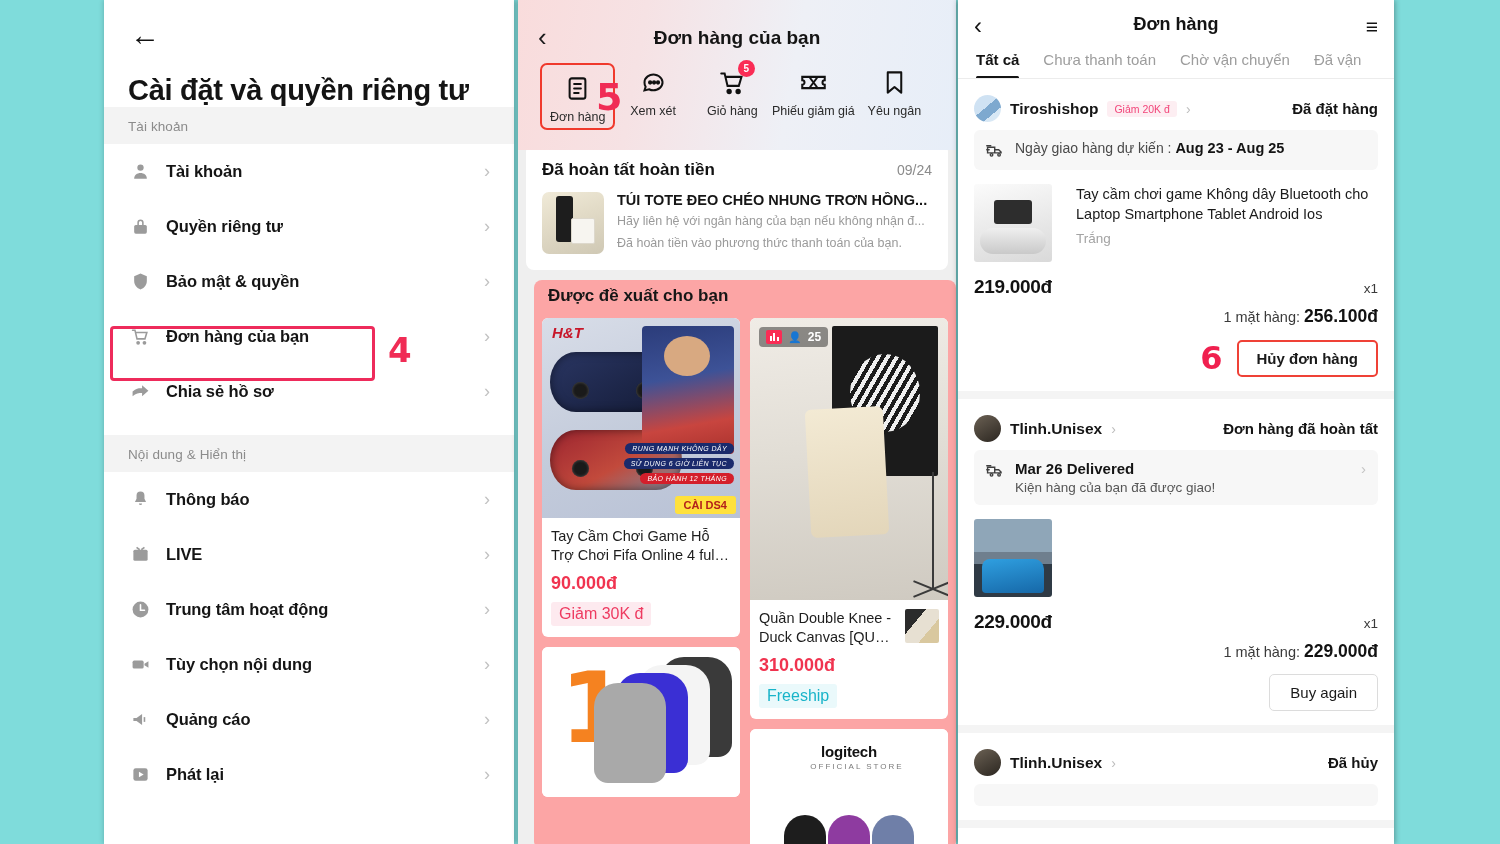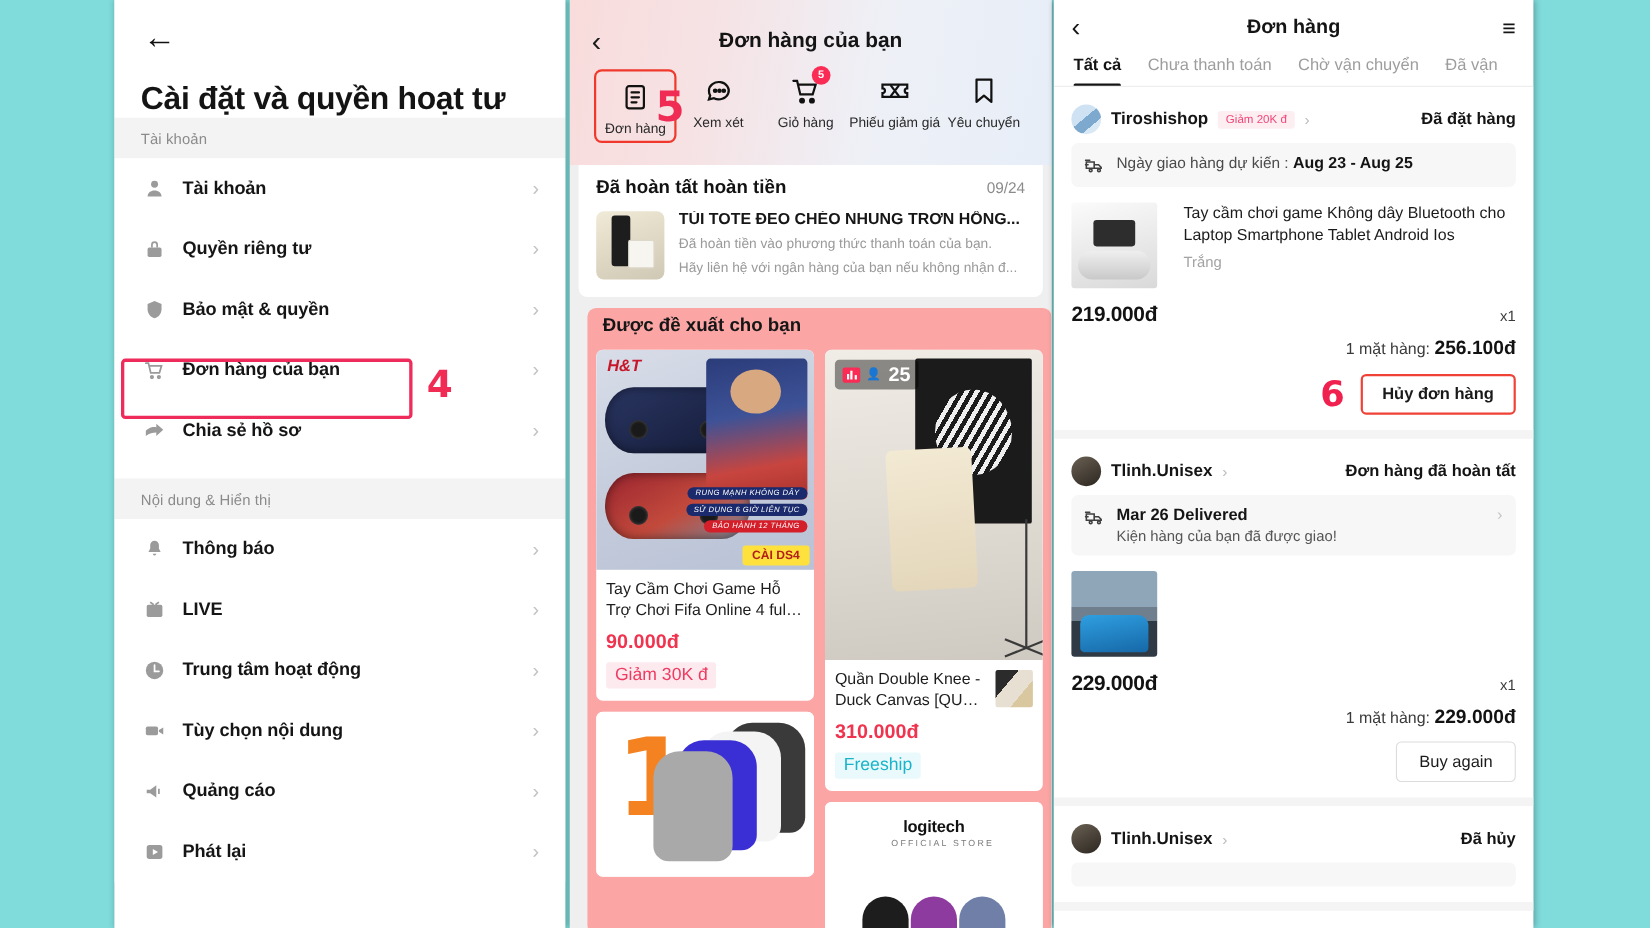"Cài đặt và quyền hoạt" div.p1-title { text: hoạt -> riêng }
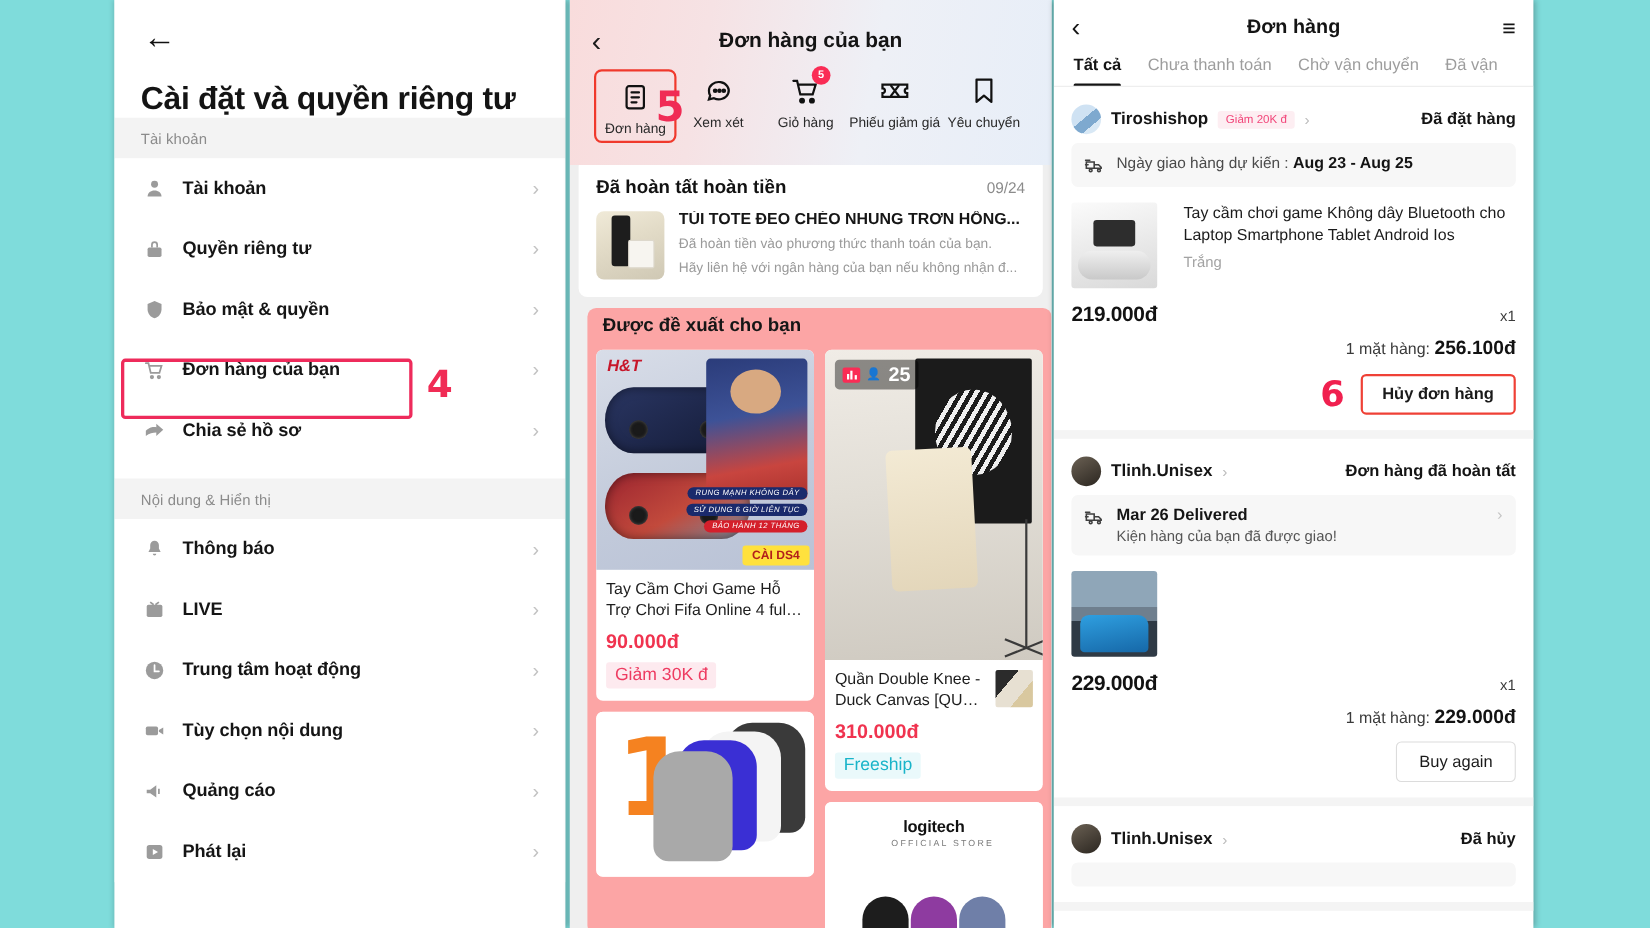"Yêu chuyển" span.tlab { text: chuyển -> ngân }
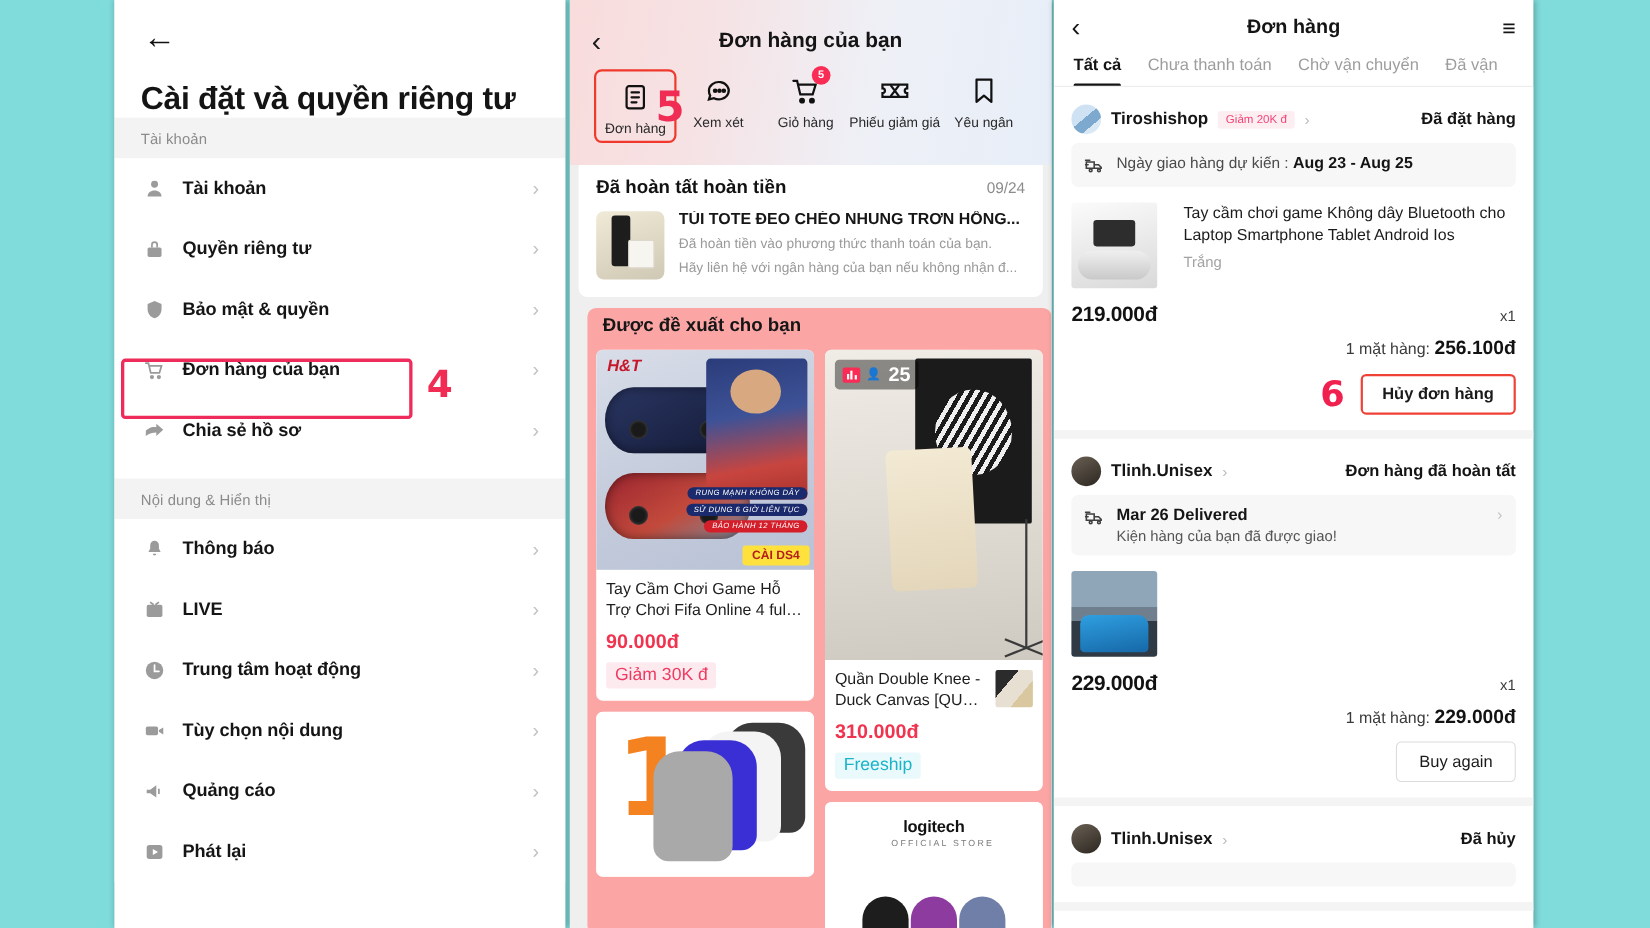"Đã hoàn tiền vào phương" div.ri-sub { order: before "Hãy liên hệ với ngân" -> after "Hãy liên hệ với ngân" }
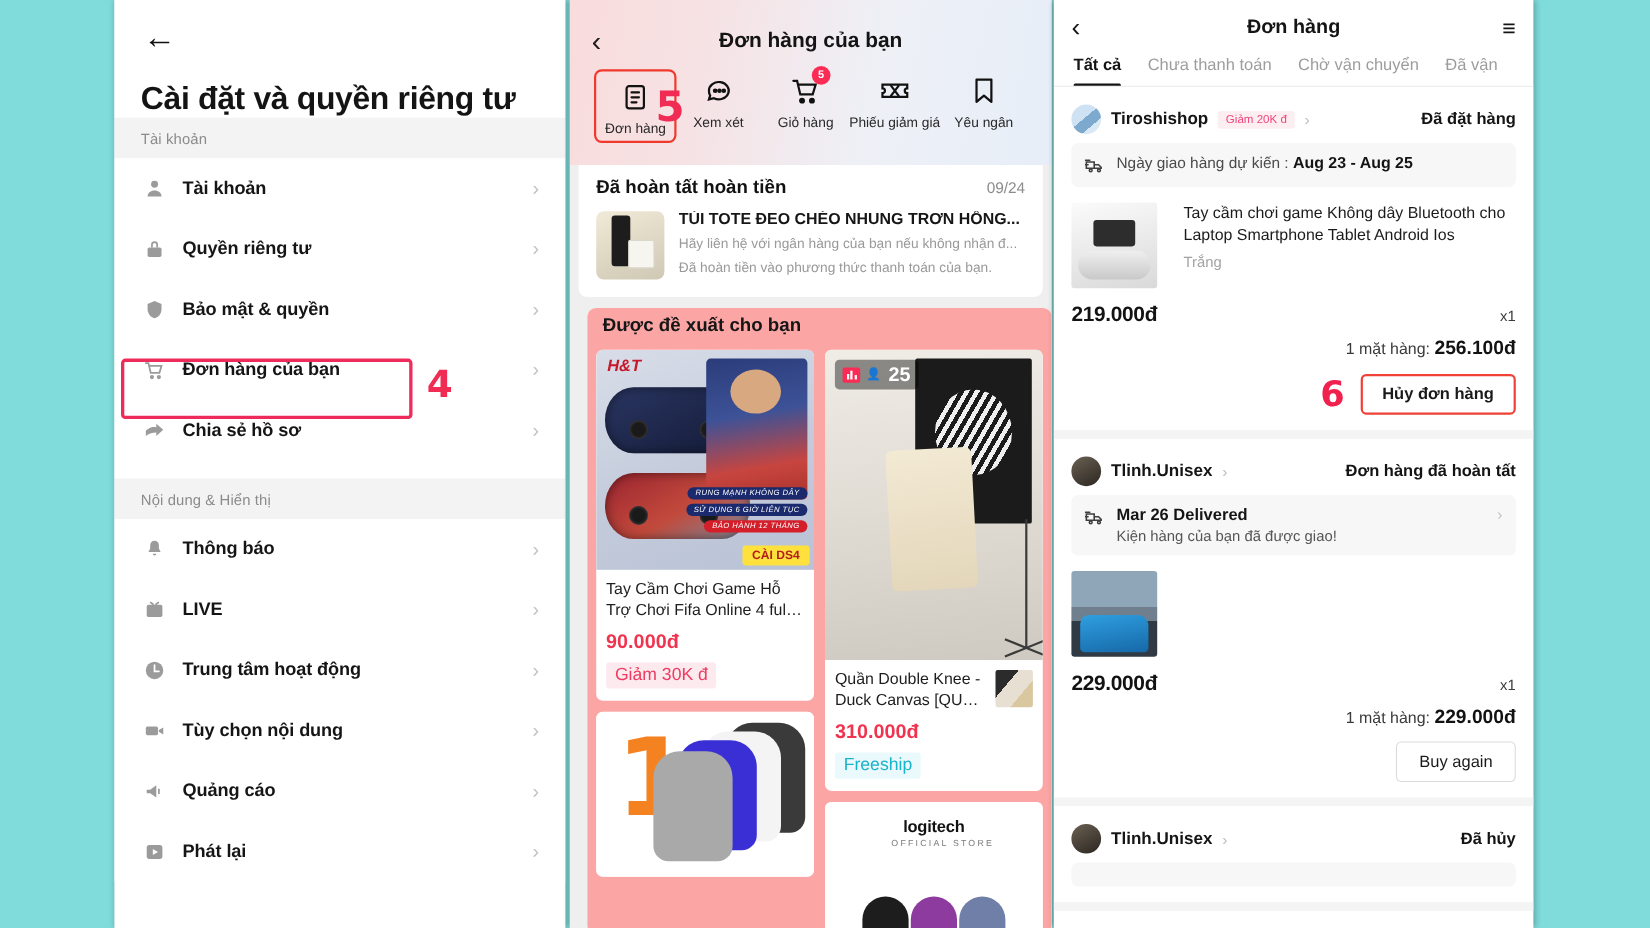"25" .live-pill .cnt { font-size: 18px -> 12px }
